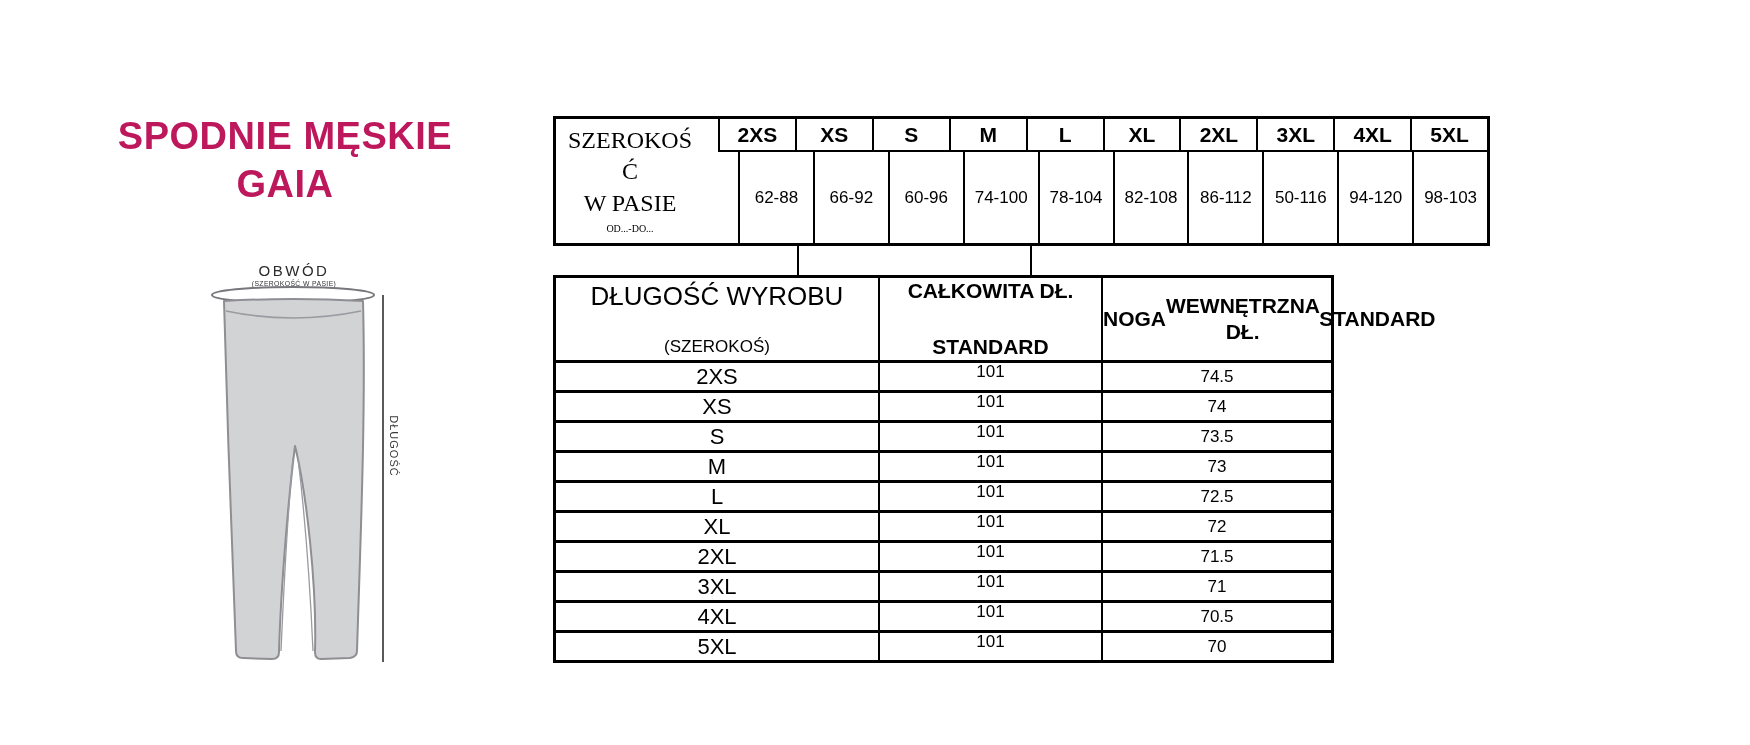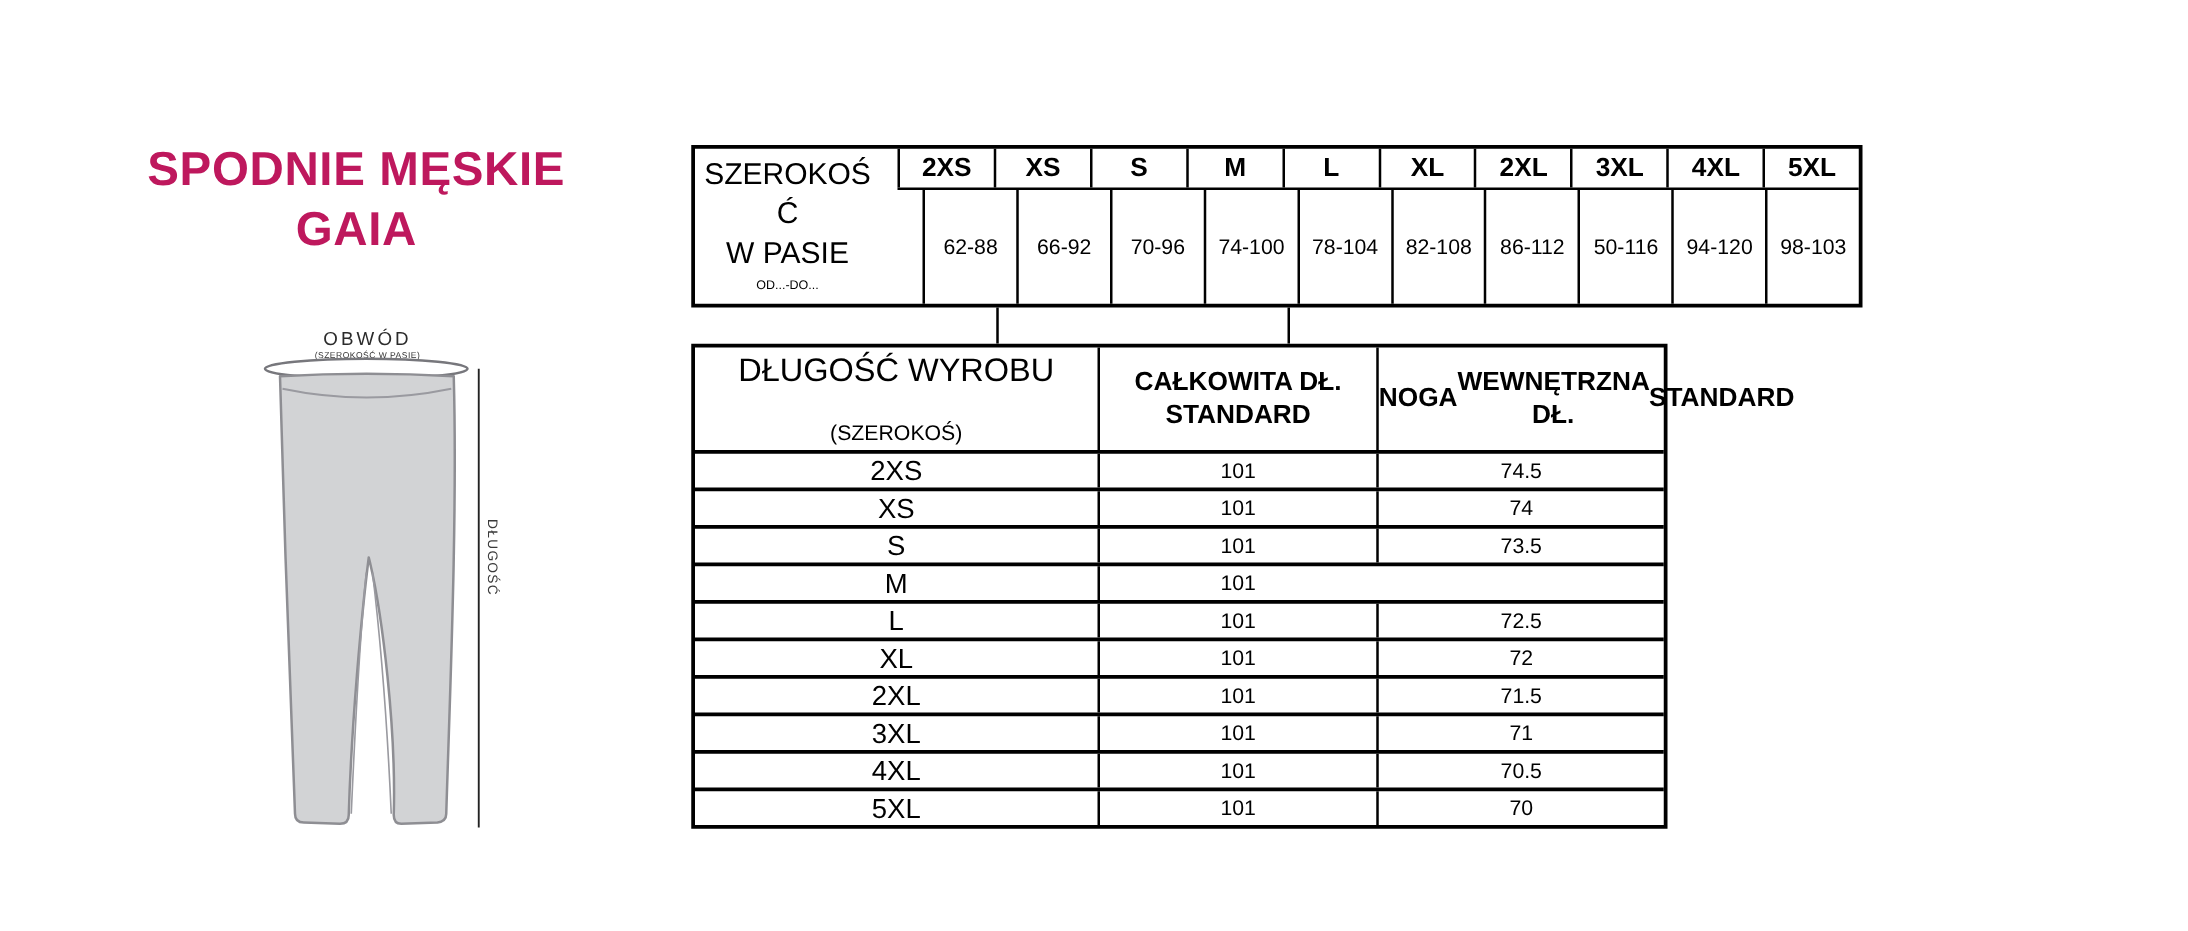"SZEROKOŚ" .wt-header { font-family: none -> Liberation Serif, serif }
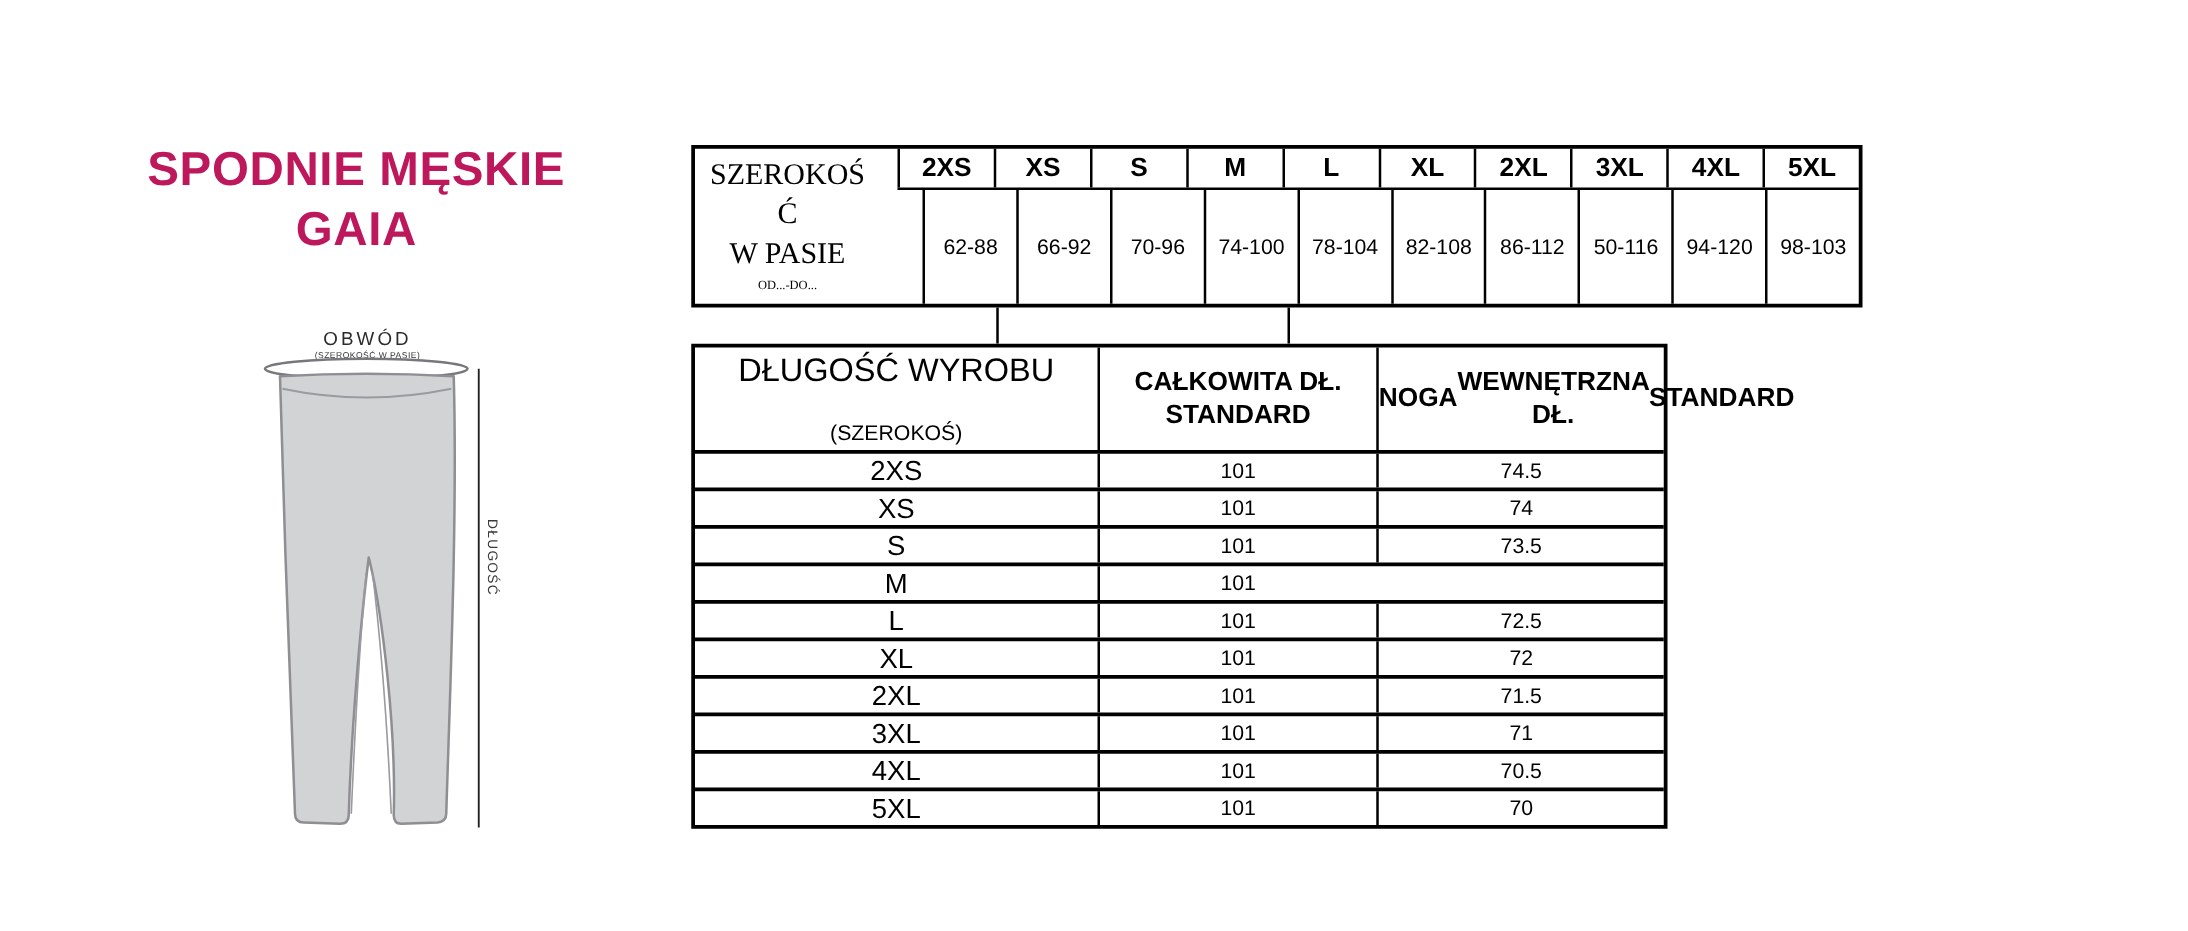"70-96" div.cell { text: 70-96 -> 60-96 }
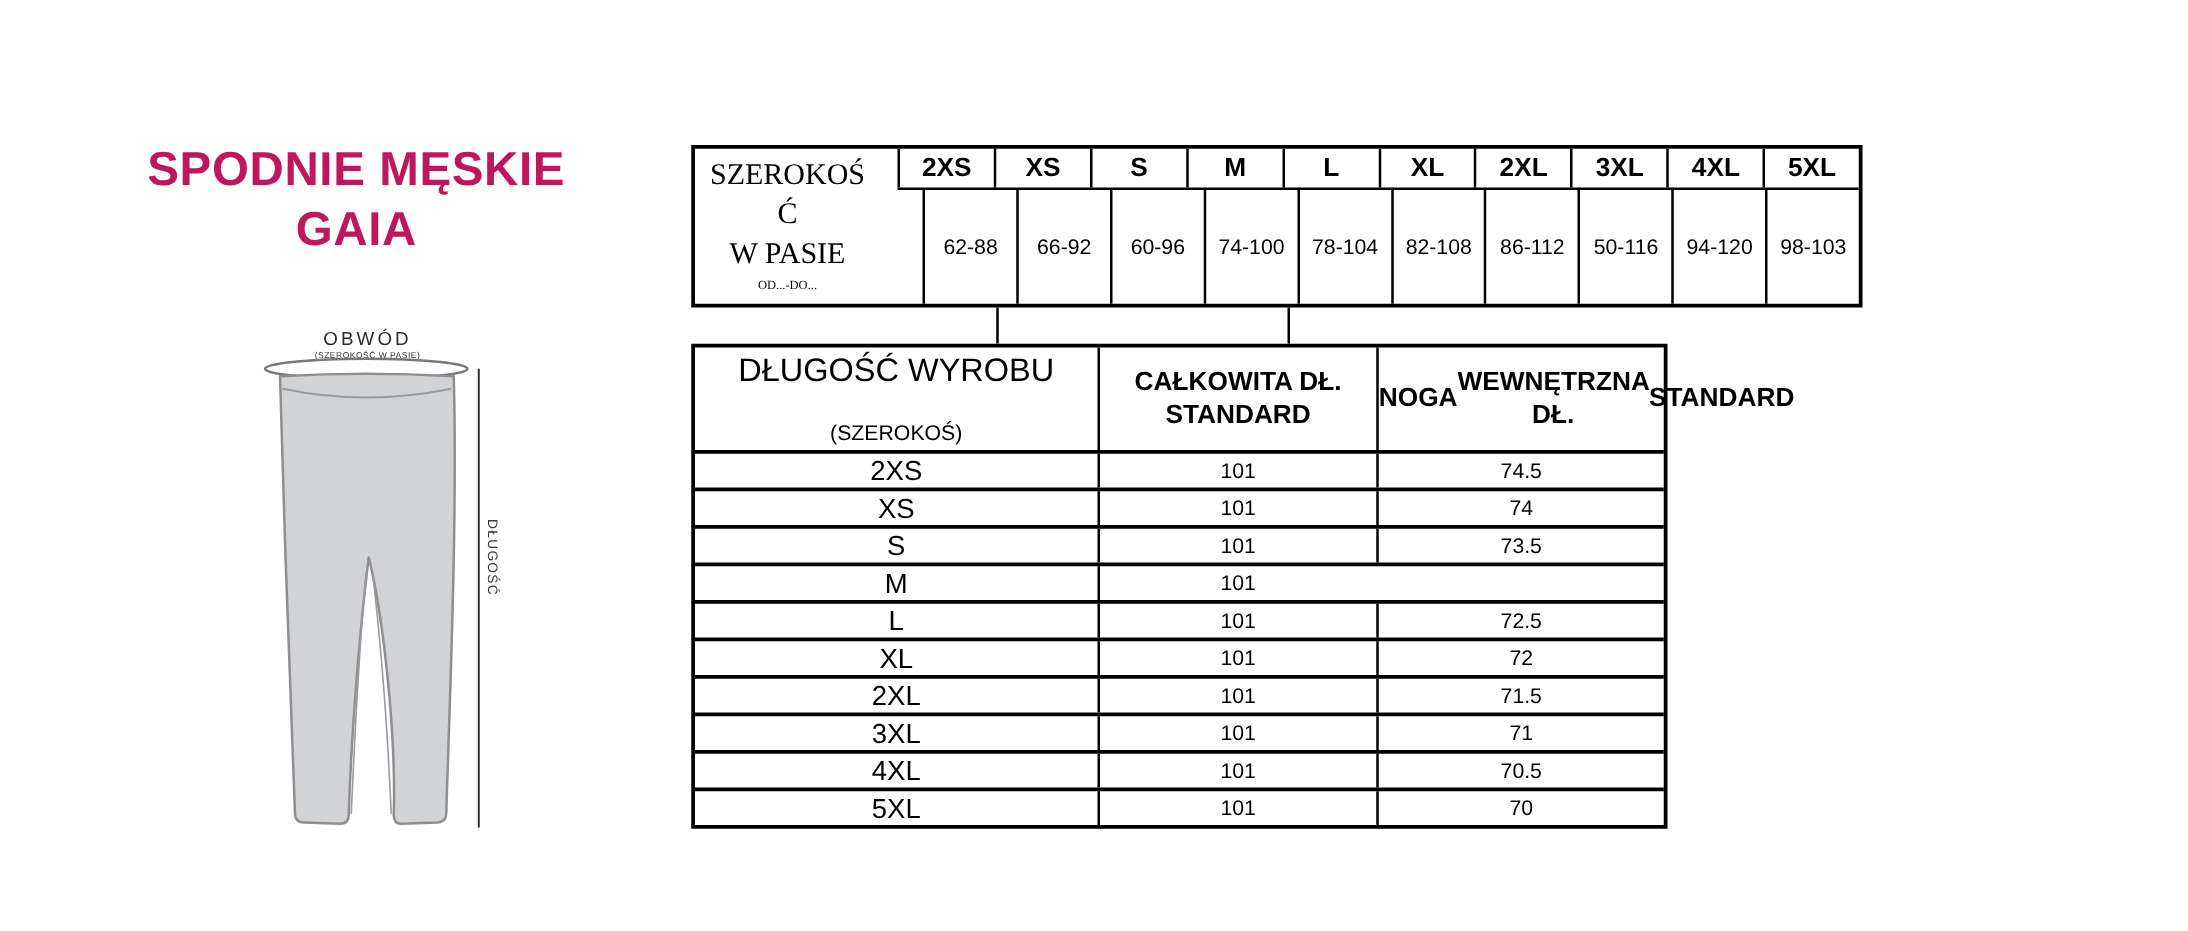"CAŁKOWITA DŁ." .lt-c2 { justify-content: center -> space-between }
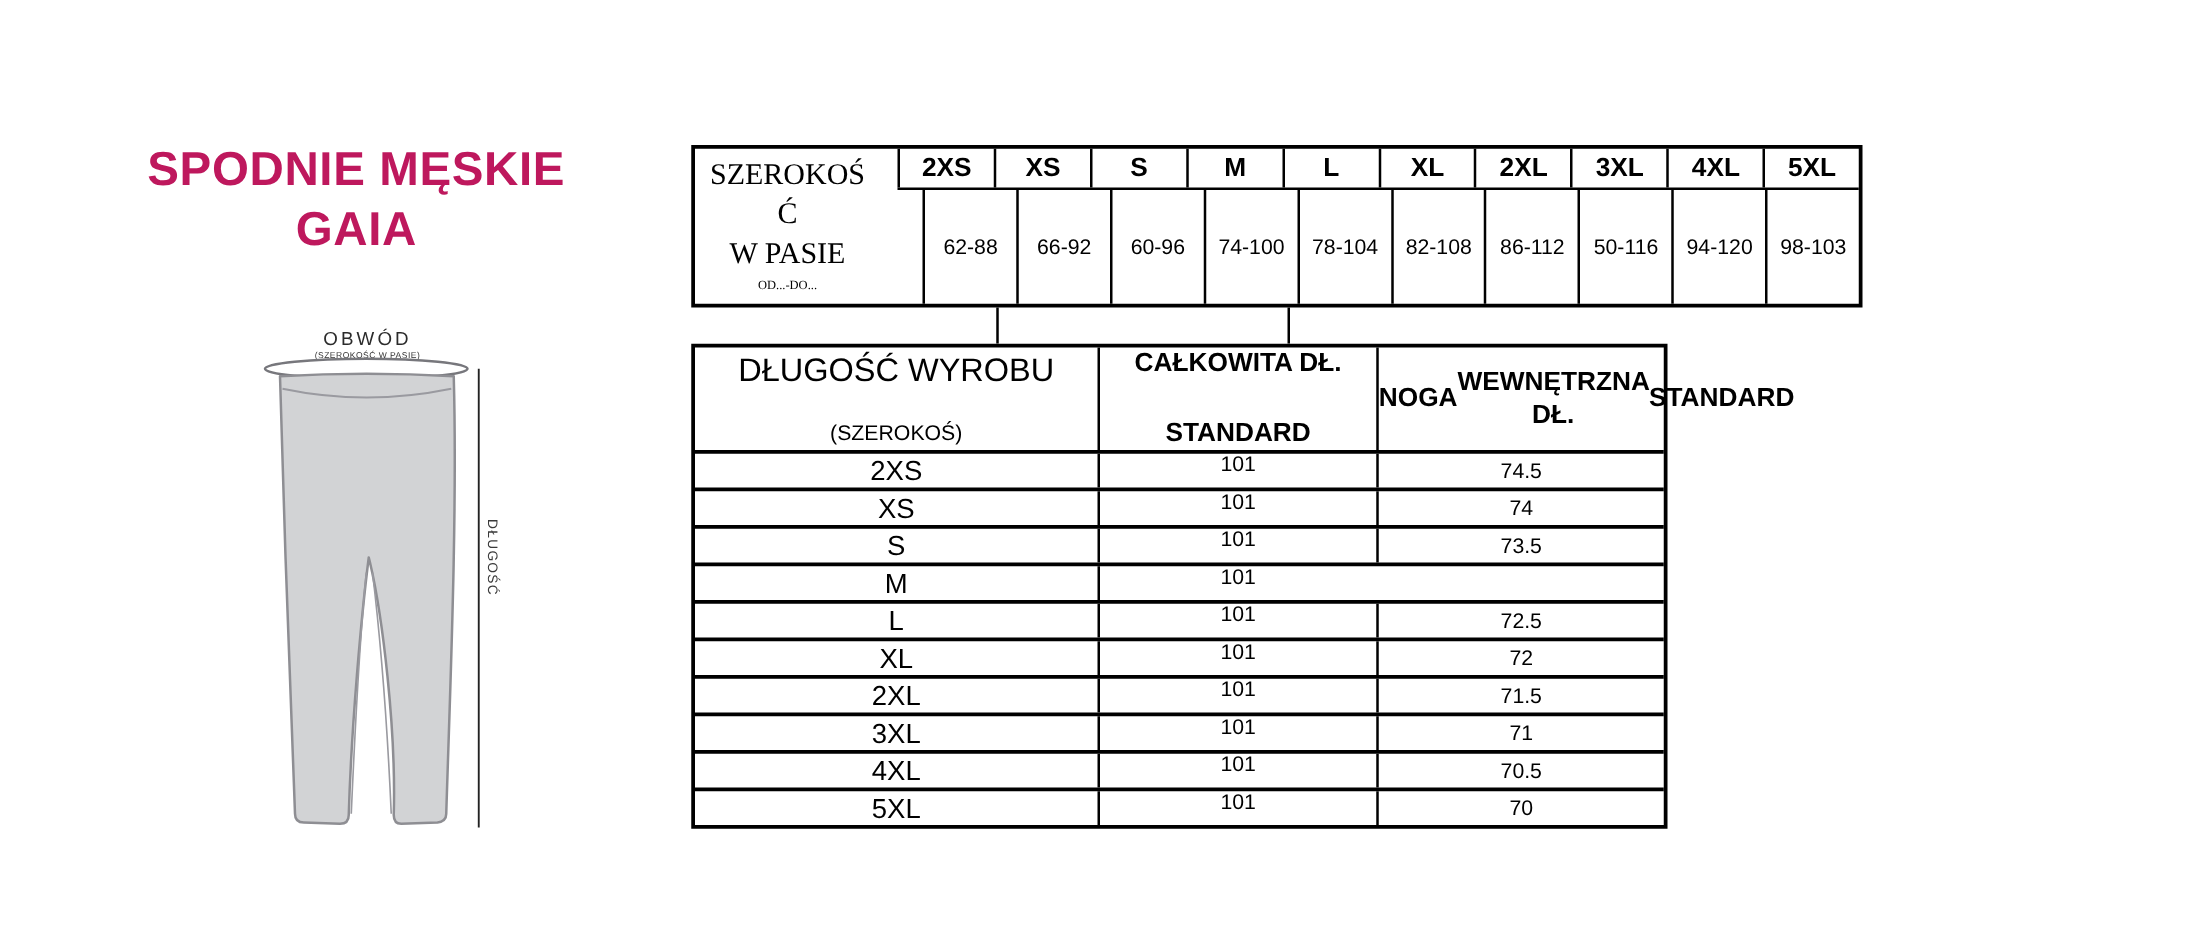"73" div.lt-c3 { html: none -> <div>73</div> }
